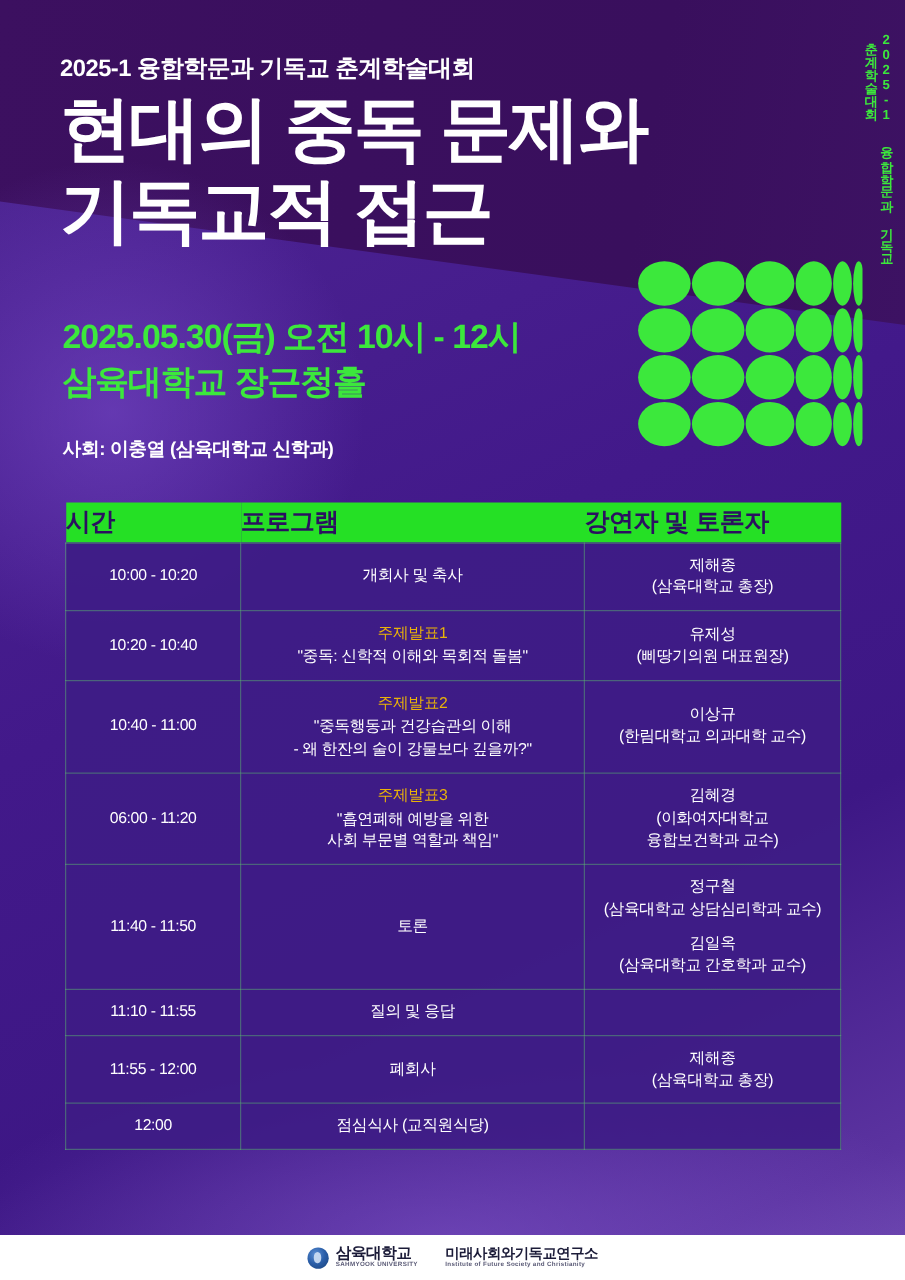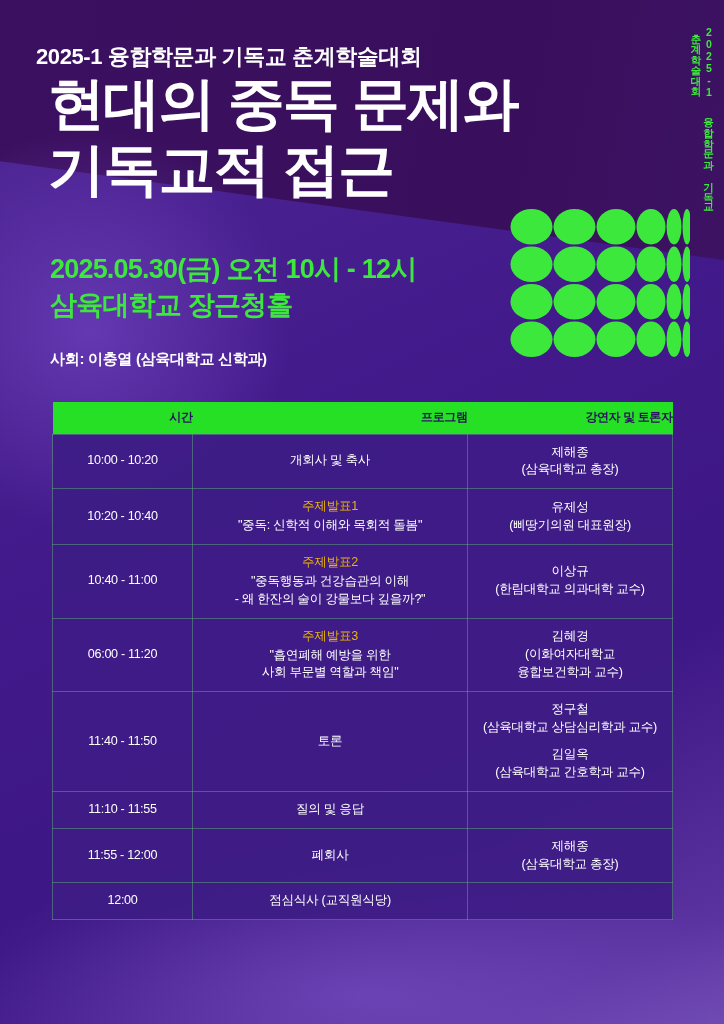"2025-1 융합학문과 기독교 춘계학술대회" .eyebrow { font-size: 22px -> 19px; left: 36px -> 48px }
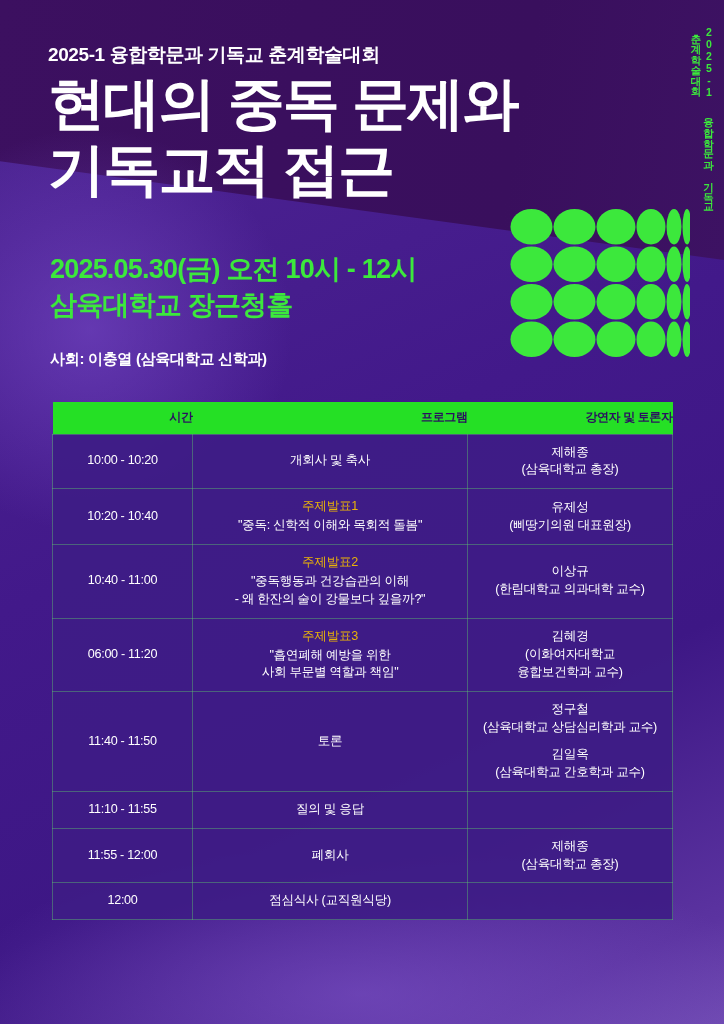"시간" table.schedule th { font-size: 12px -> 20px; text-align: right -> left }
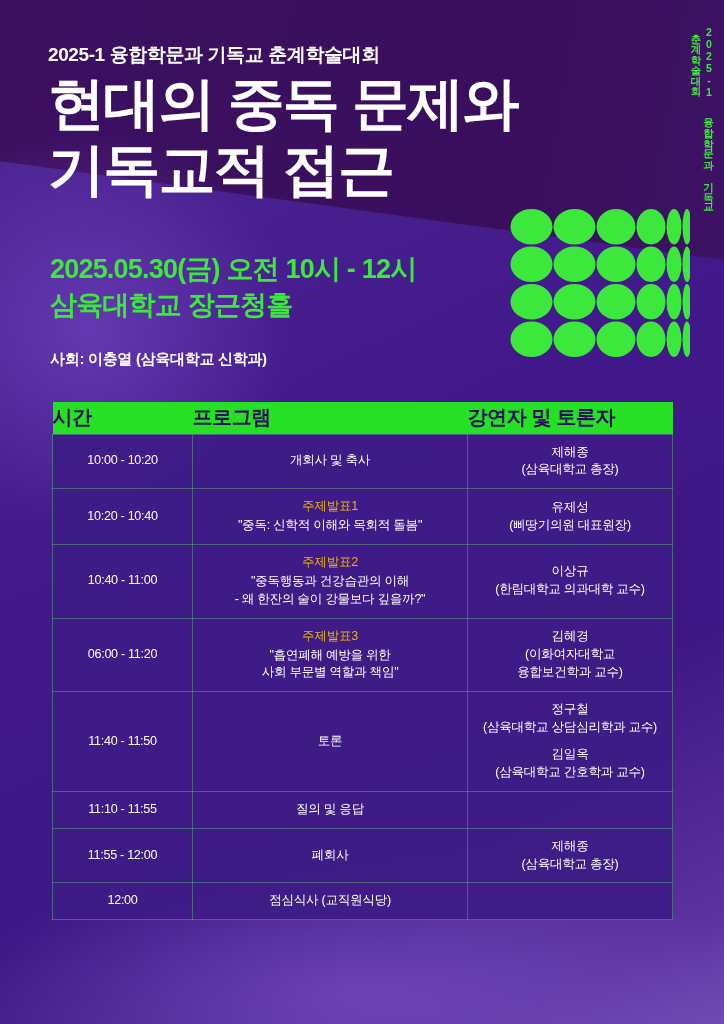"삼육대학교" div.footer { html: none -> <div> <div> <span></span> <span> <span>삼육대학교</span> <span>SAHMYOOK UNIVERSITY</span> </span> </div> <div> <span> <span>미래사회와기독교연구소</span> <span>Institute of Future Society and Christianity</span> </span> </div> </div> }
